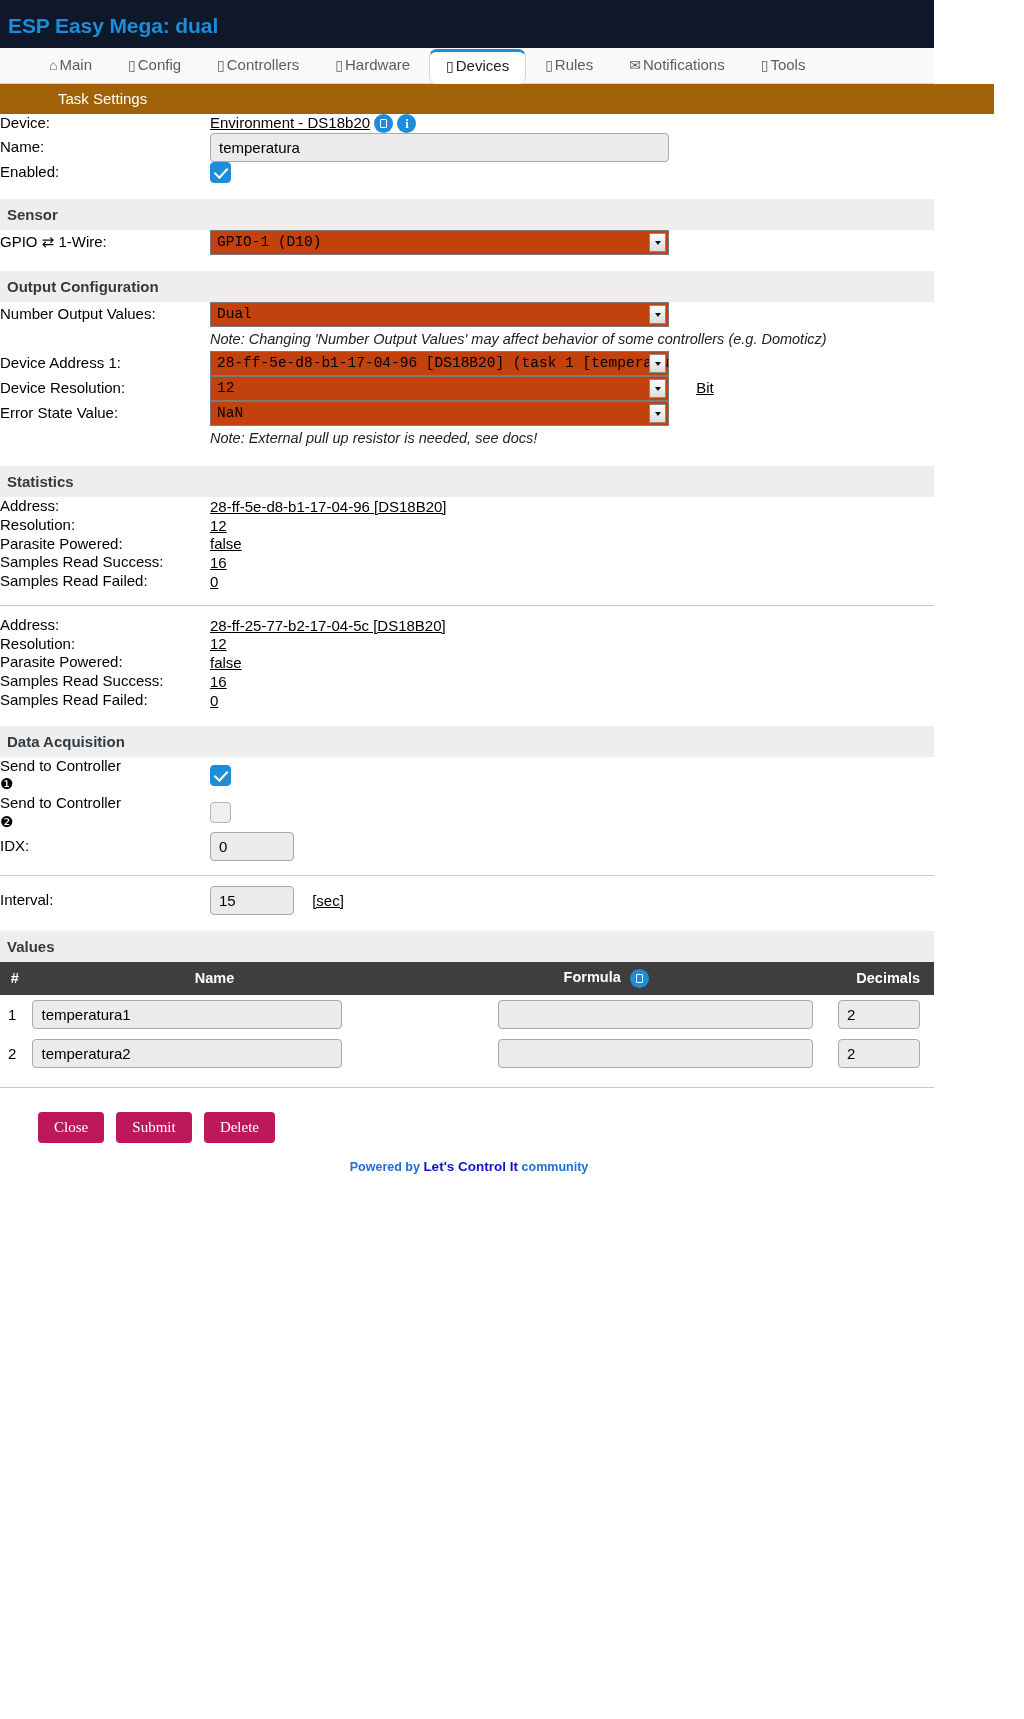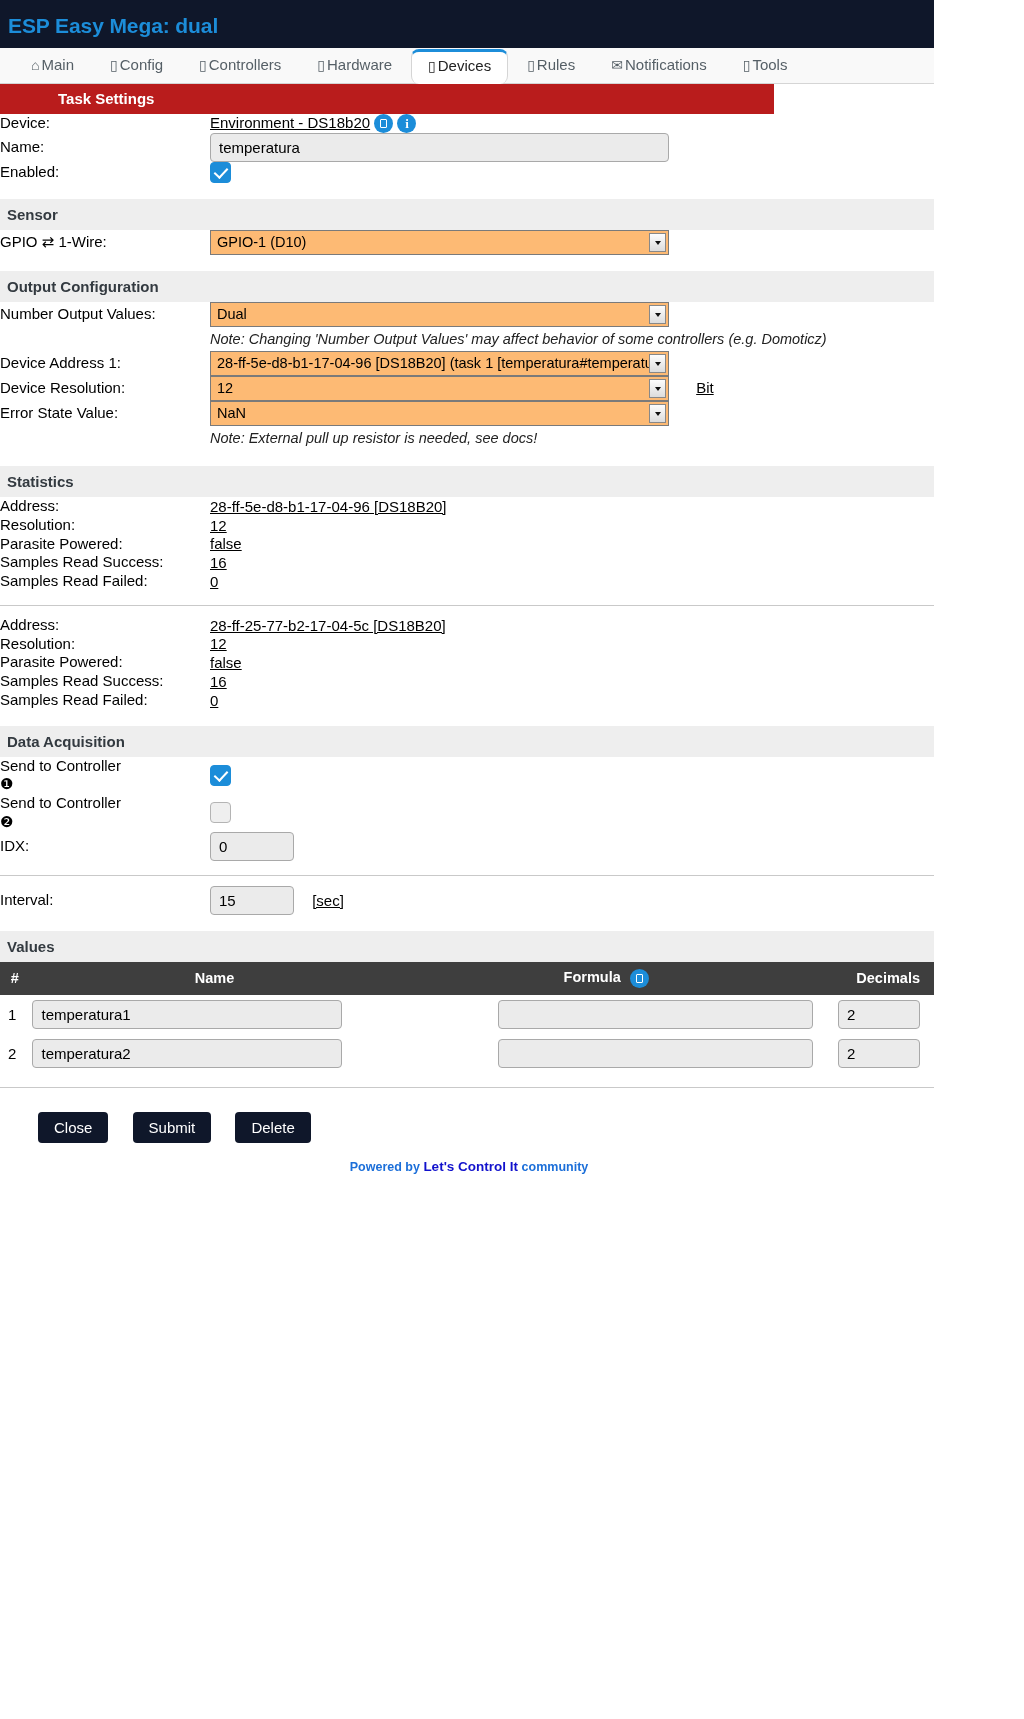"⌂ Main" .tabbar { padding-left: 14px -> 32px }
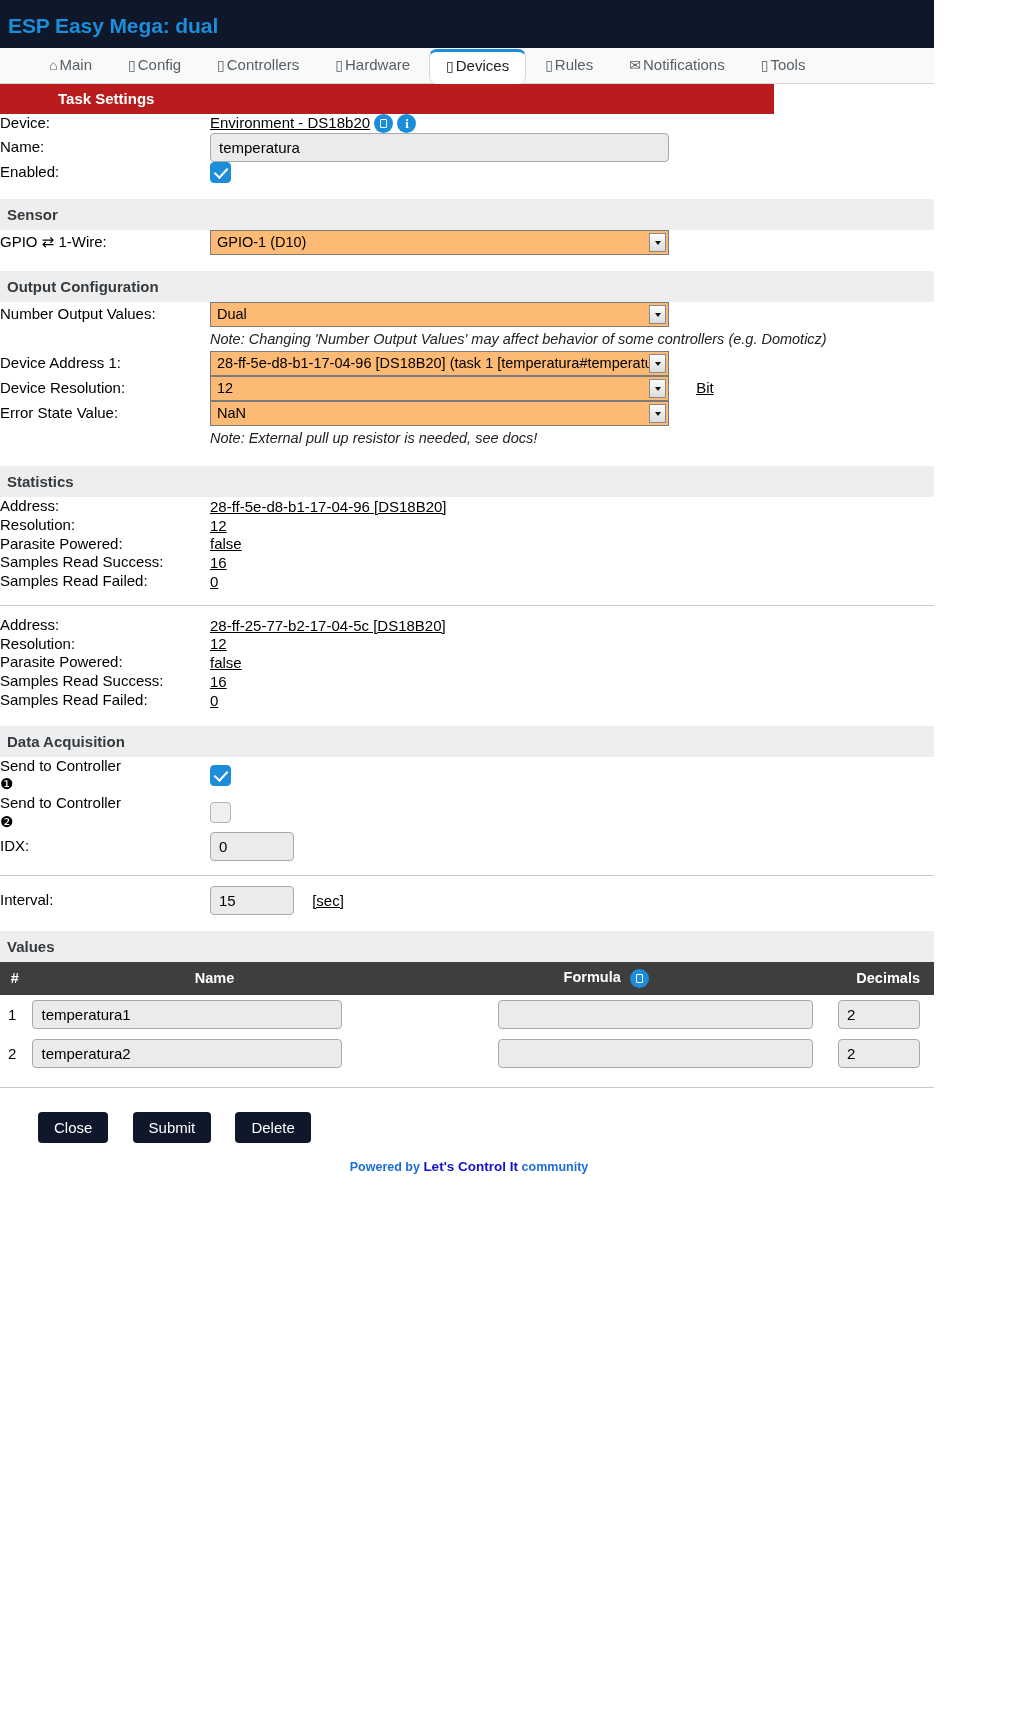"Task Settings" .section-dark { background: #b91c1c -> #a16207; font-weight: bold -> normal; width: 774px -> 994px }
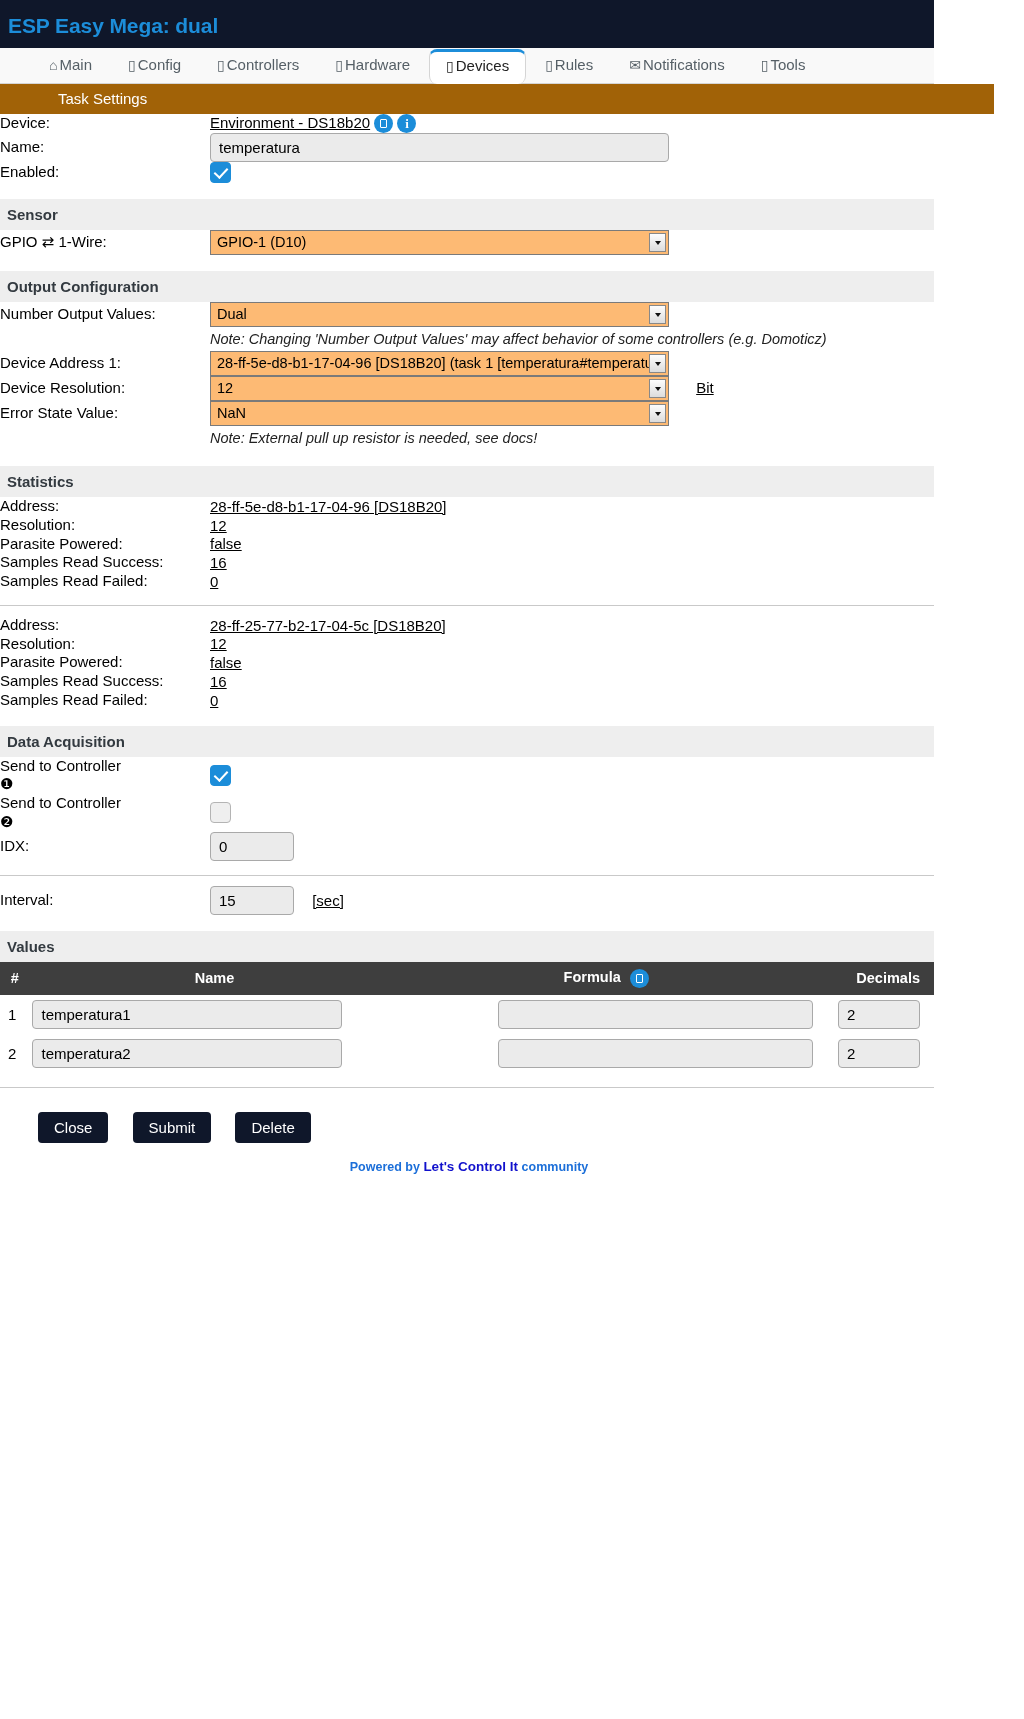"GPIO-1 (D10)" .sel { background: #fdba74 -> #c2410c; font-family: none -> Liberation Mono, monospace }
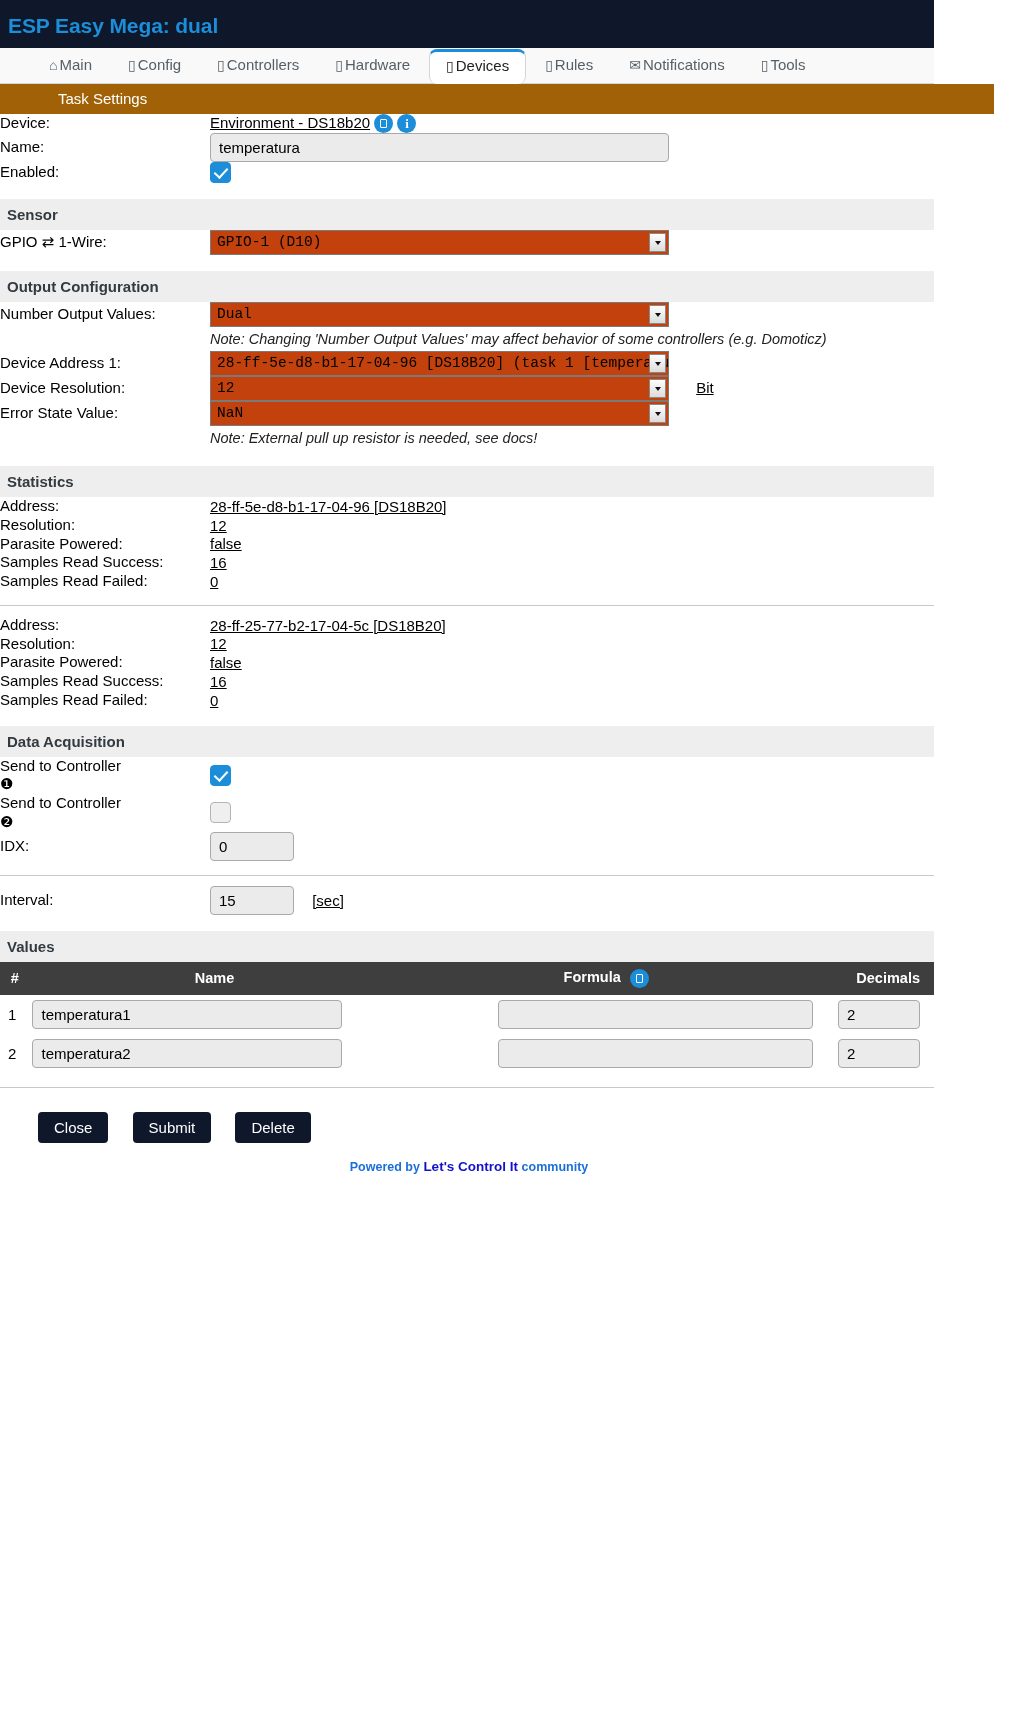"Close" .btn { background: #0f172a -> #be185d; font-family: Liberation Sans, sans-serif -> Liberation Serif, serif; margin-right: 20px -> 8px }
